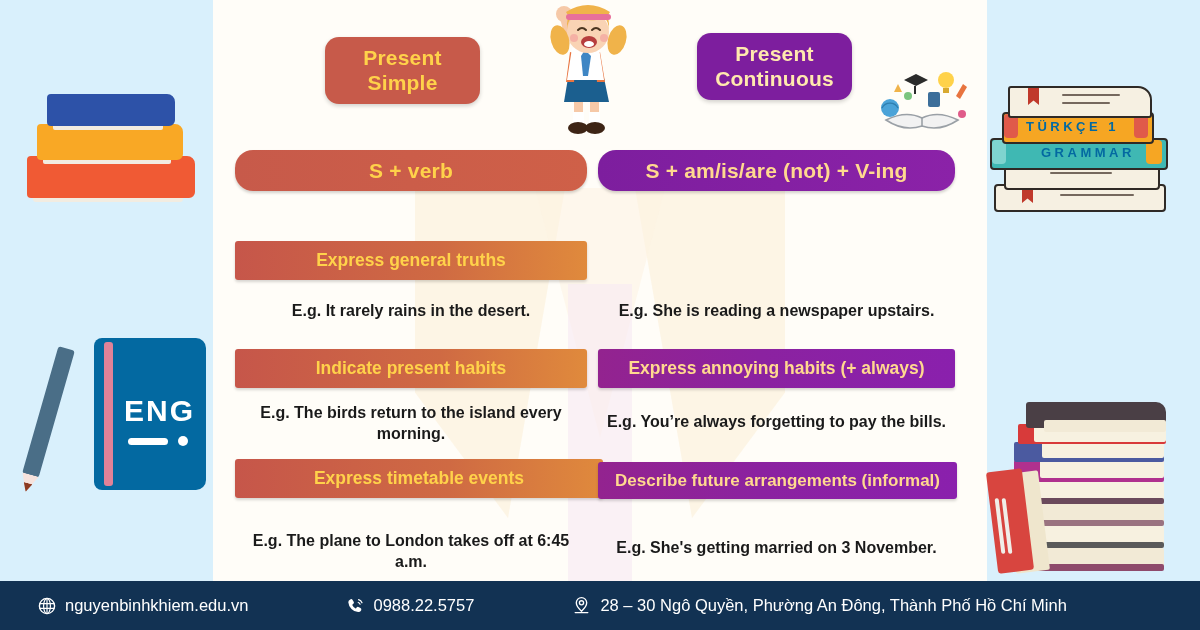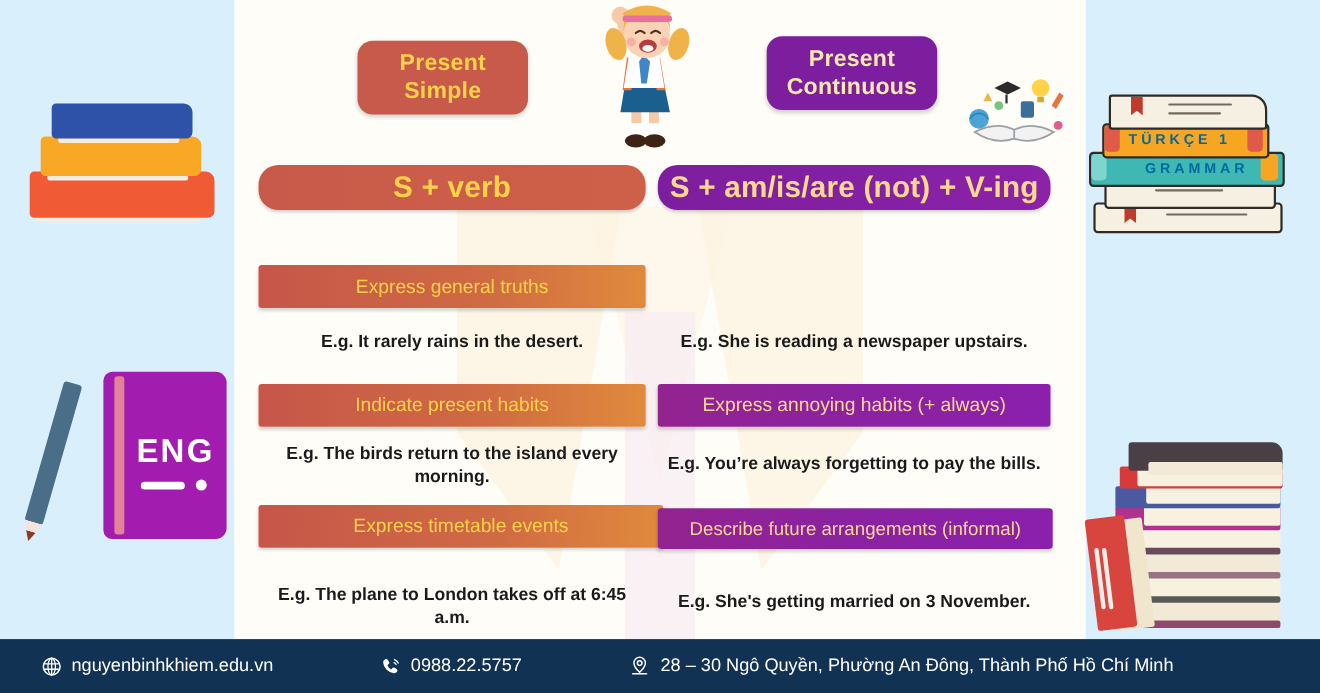"S + verb" .formula-bar { font-size: 27px -> 21px }
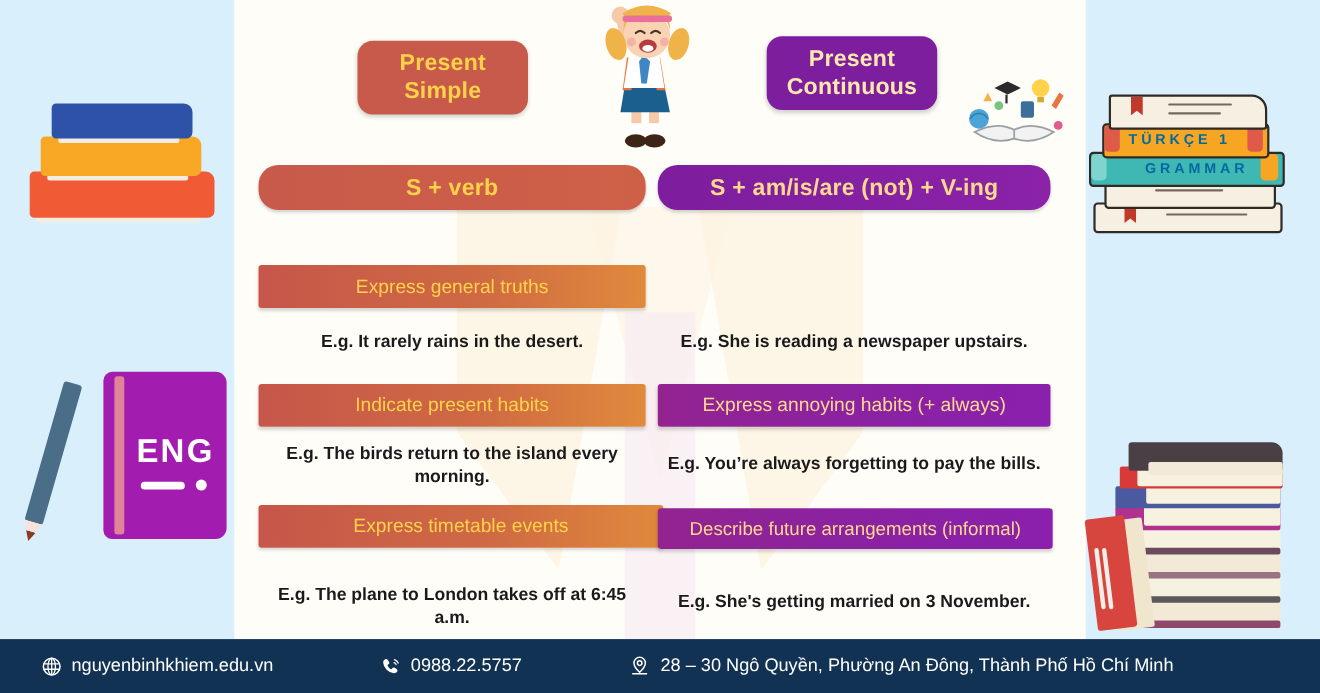"Express general truths" .usage-pill { font-weight: normal -> bold }
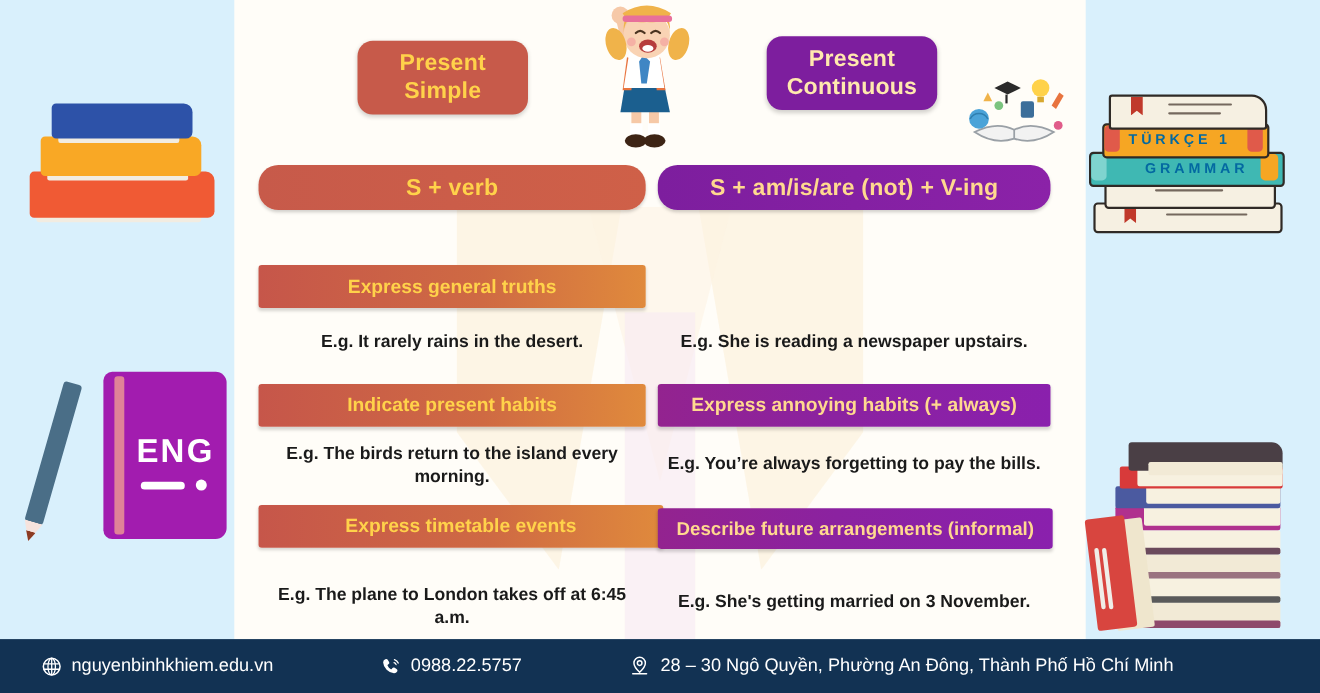"ENG" #eng-book { background: #a21caf -> #0369a1 }
